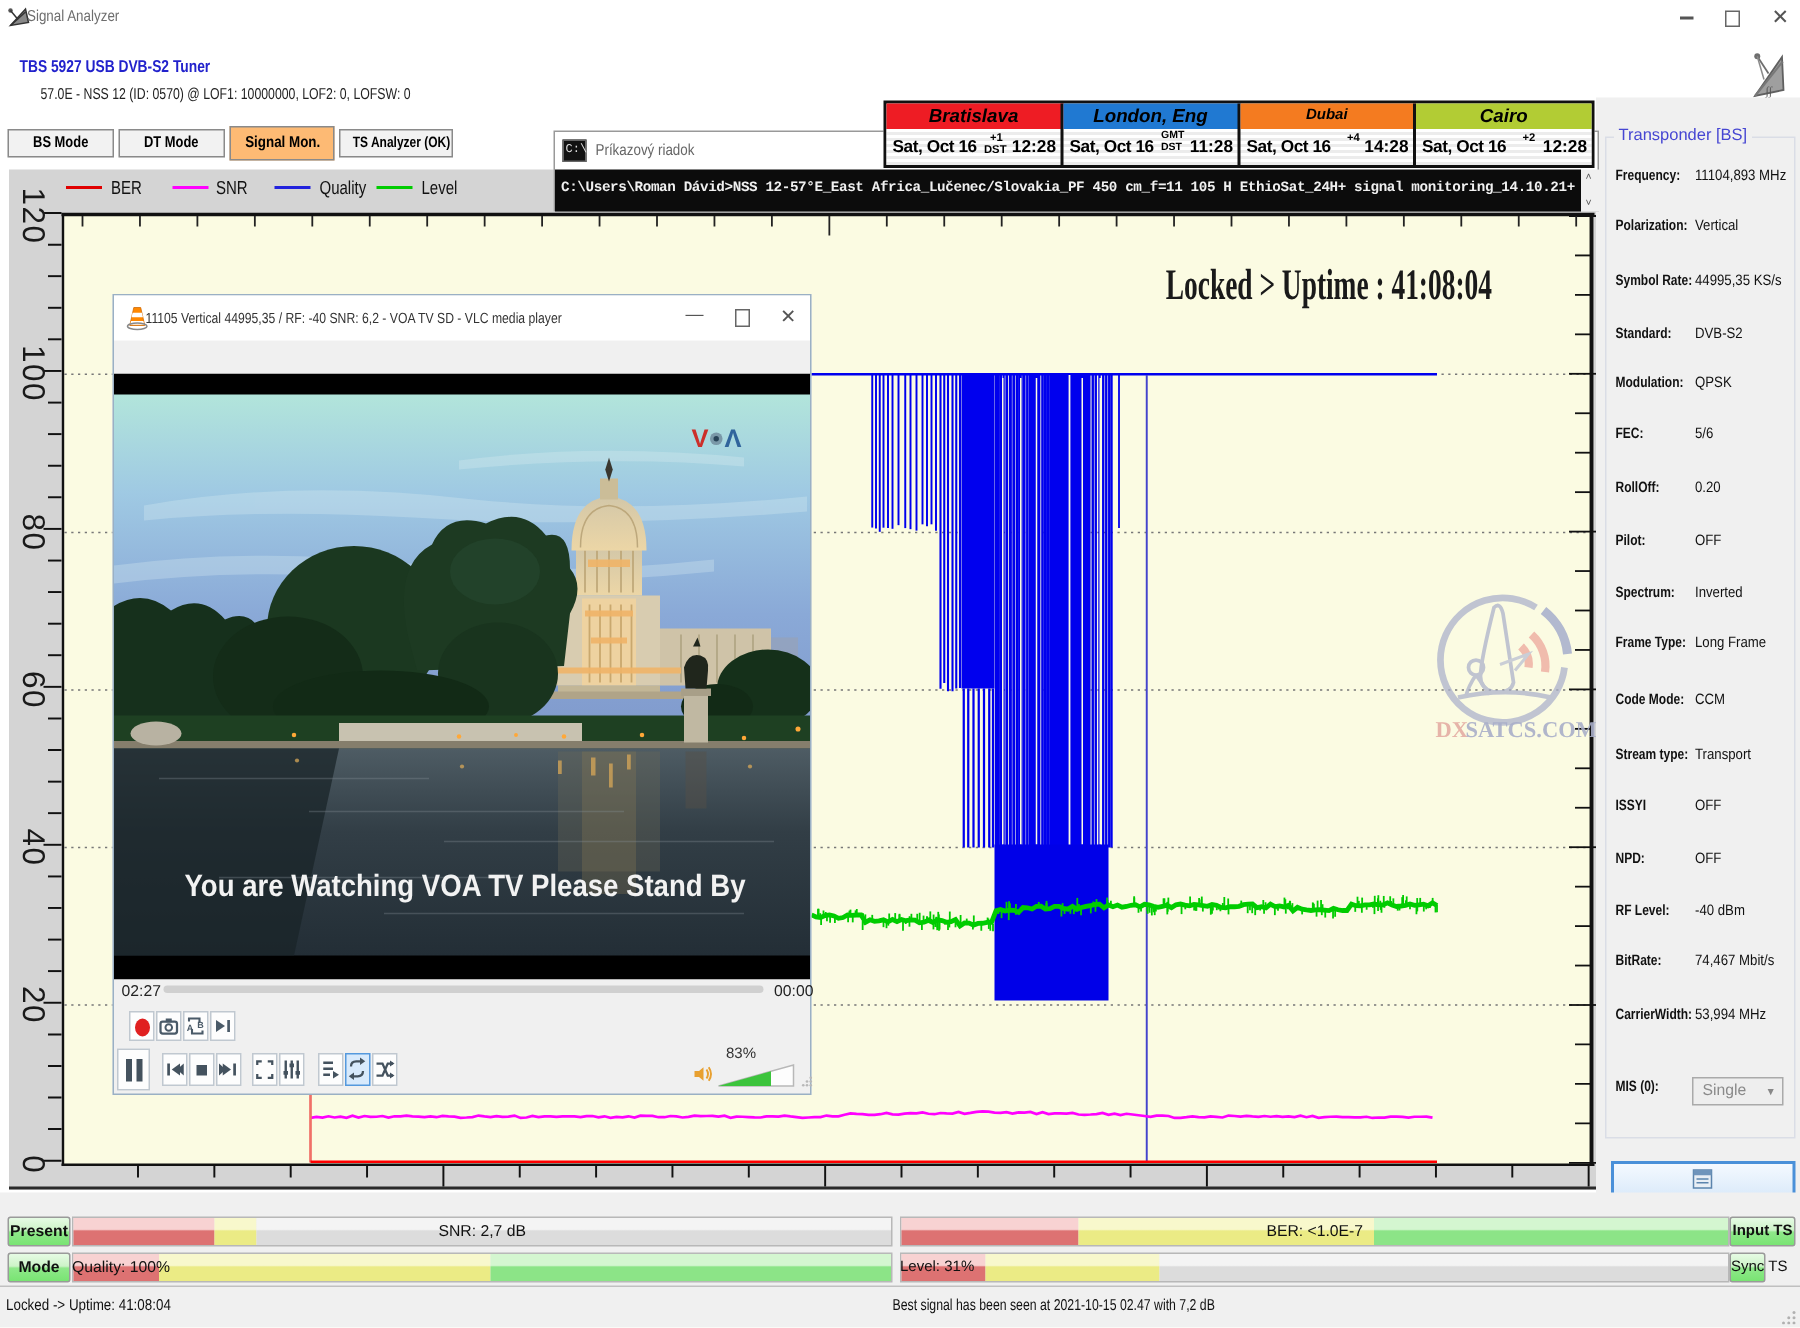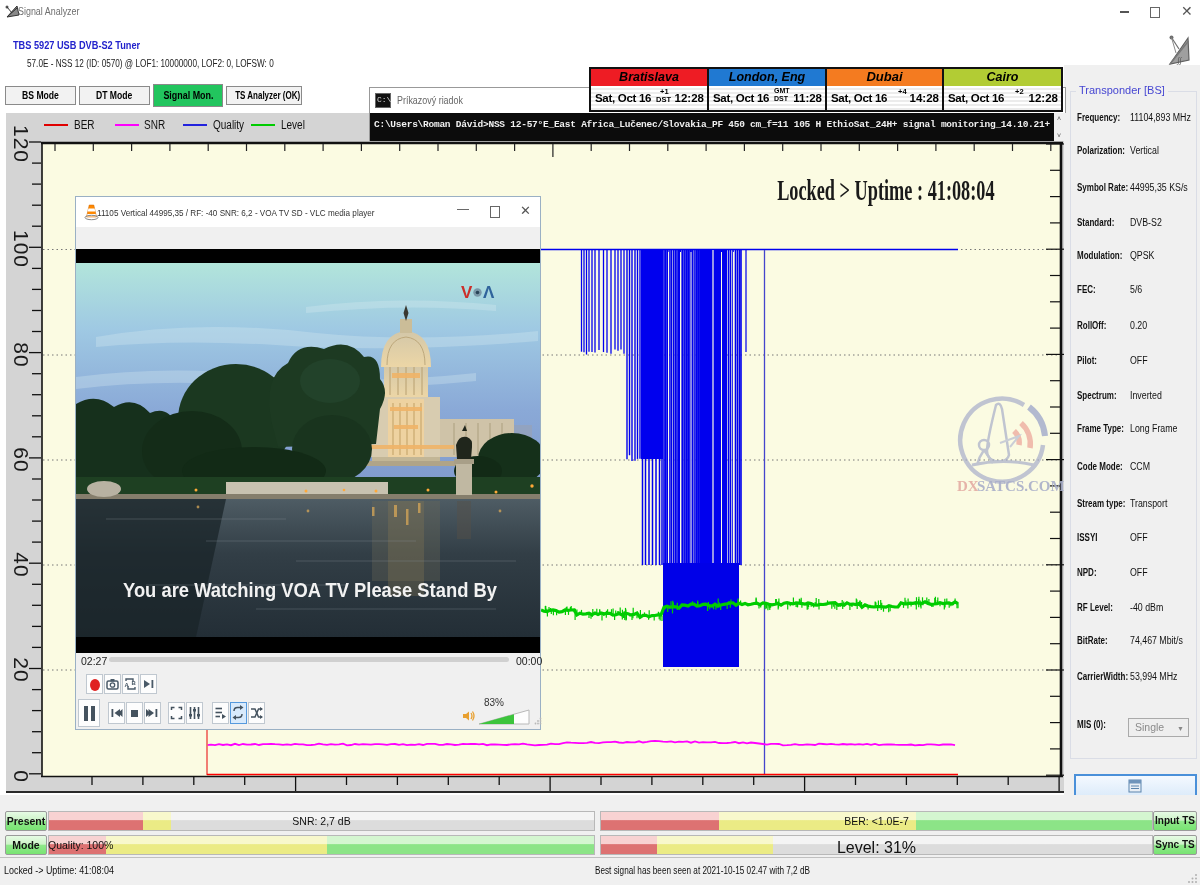"Dubai" div { font-size: 13px -> 10px }
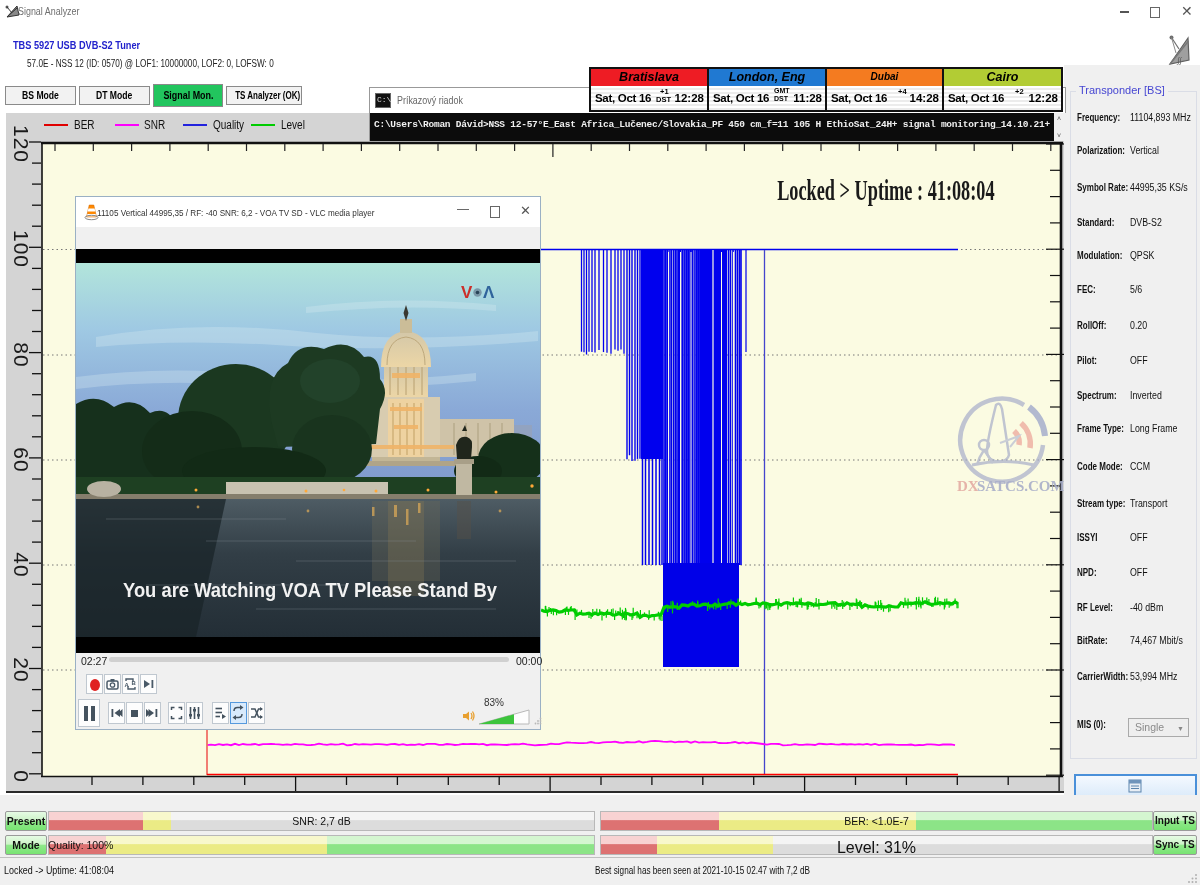"Signal Mon." div.ab { background: #22c55e -> #fdba74 }
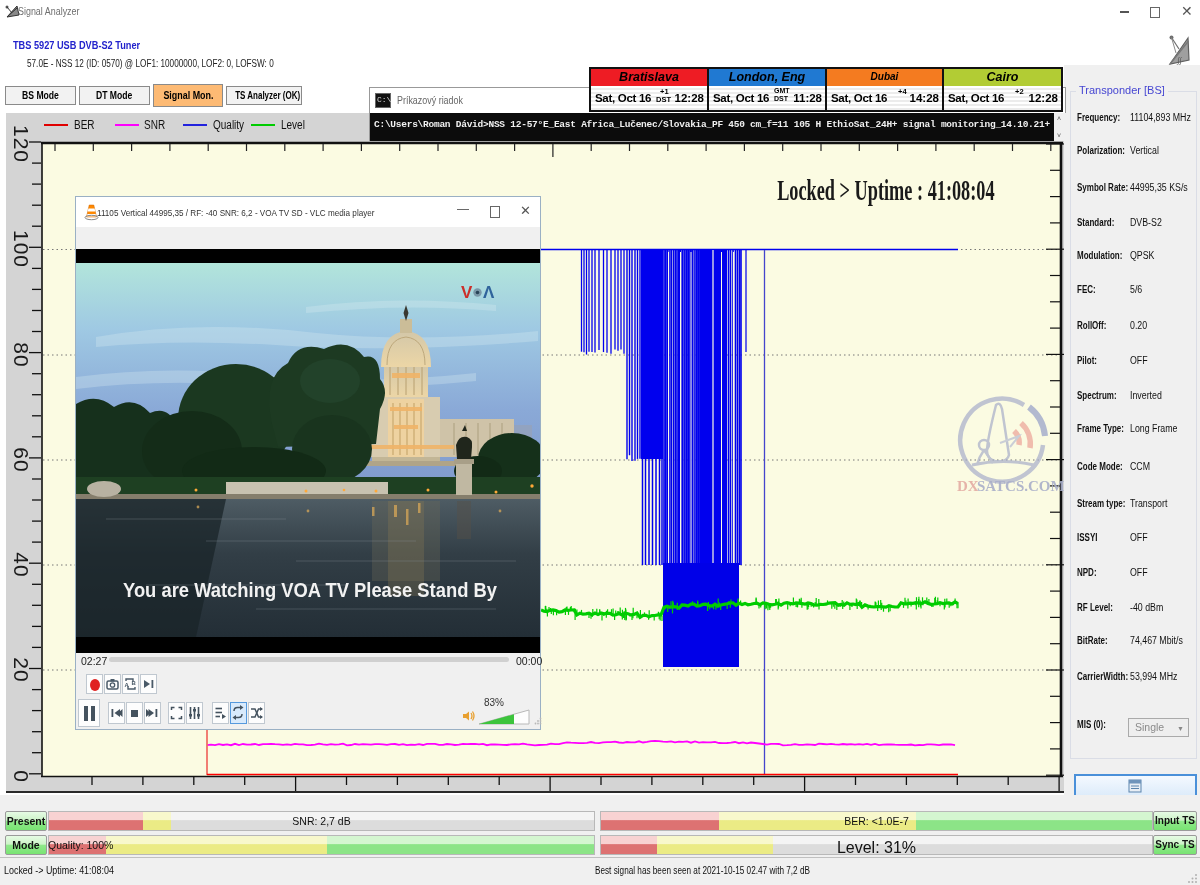"Level: 31%" div.ab { font-size: 16px -> 10px; text-align: center -> left }
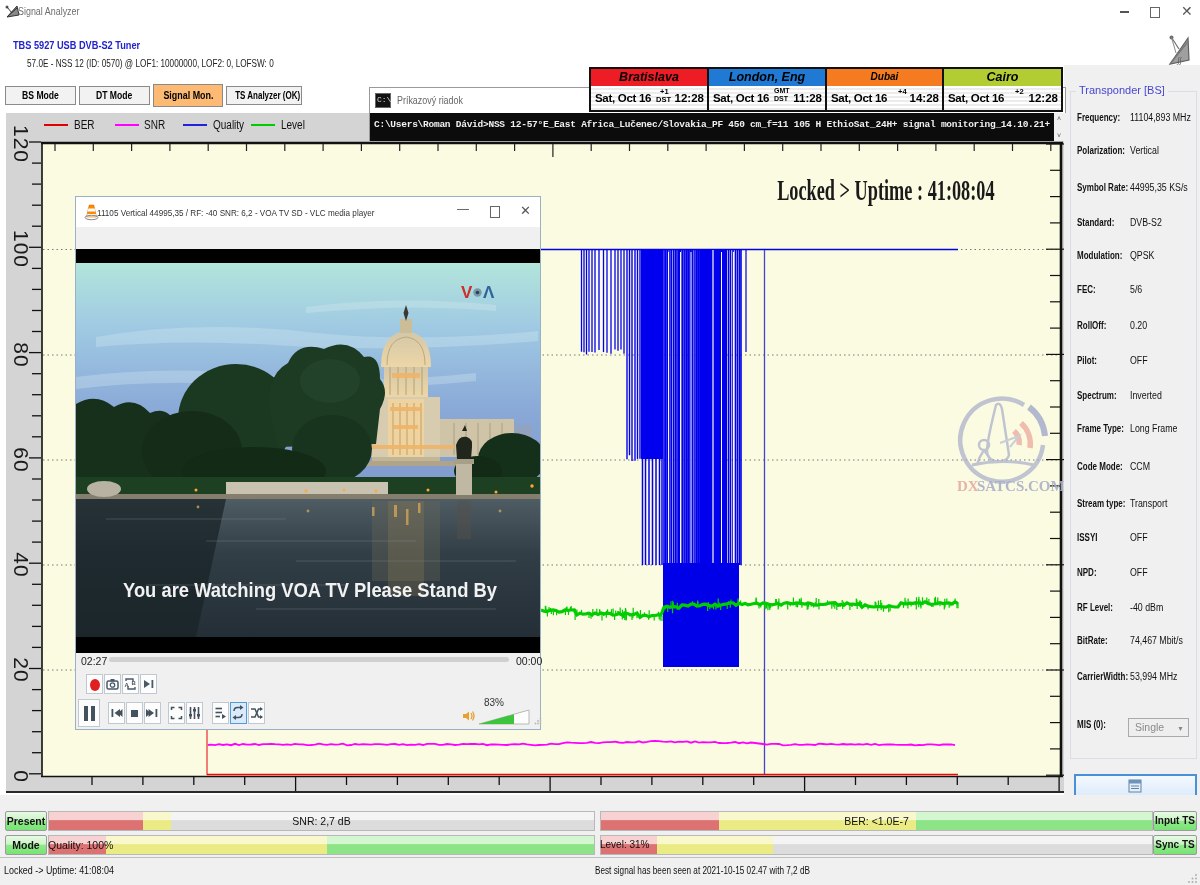"Sync TS" div.ab { font-weight: bold -> normal; width: 44px -> 24px }
